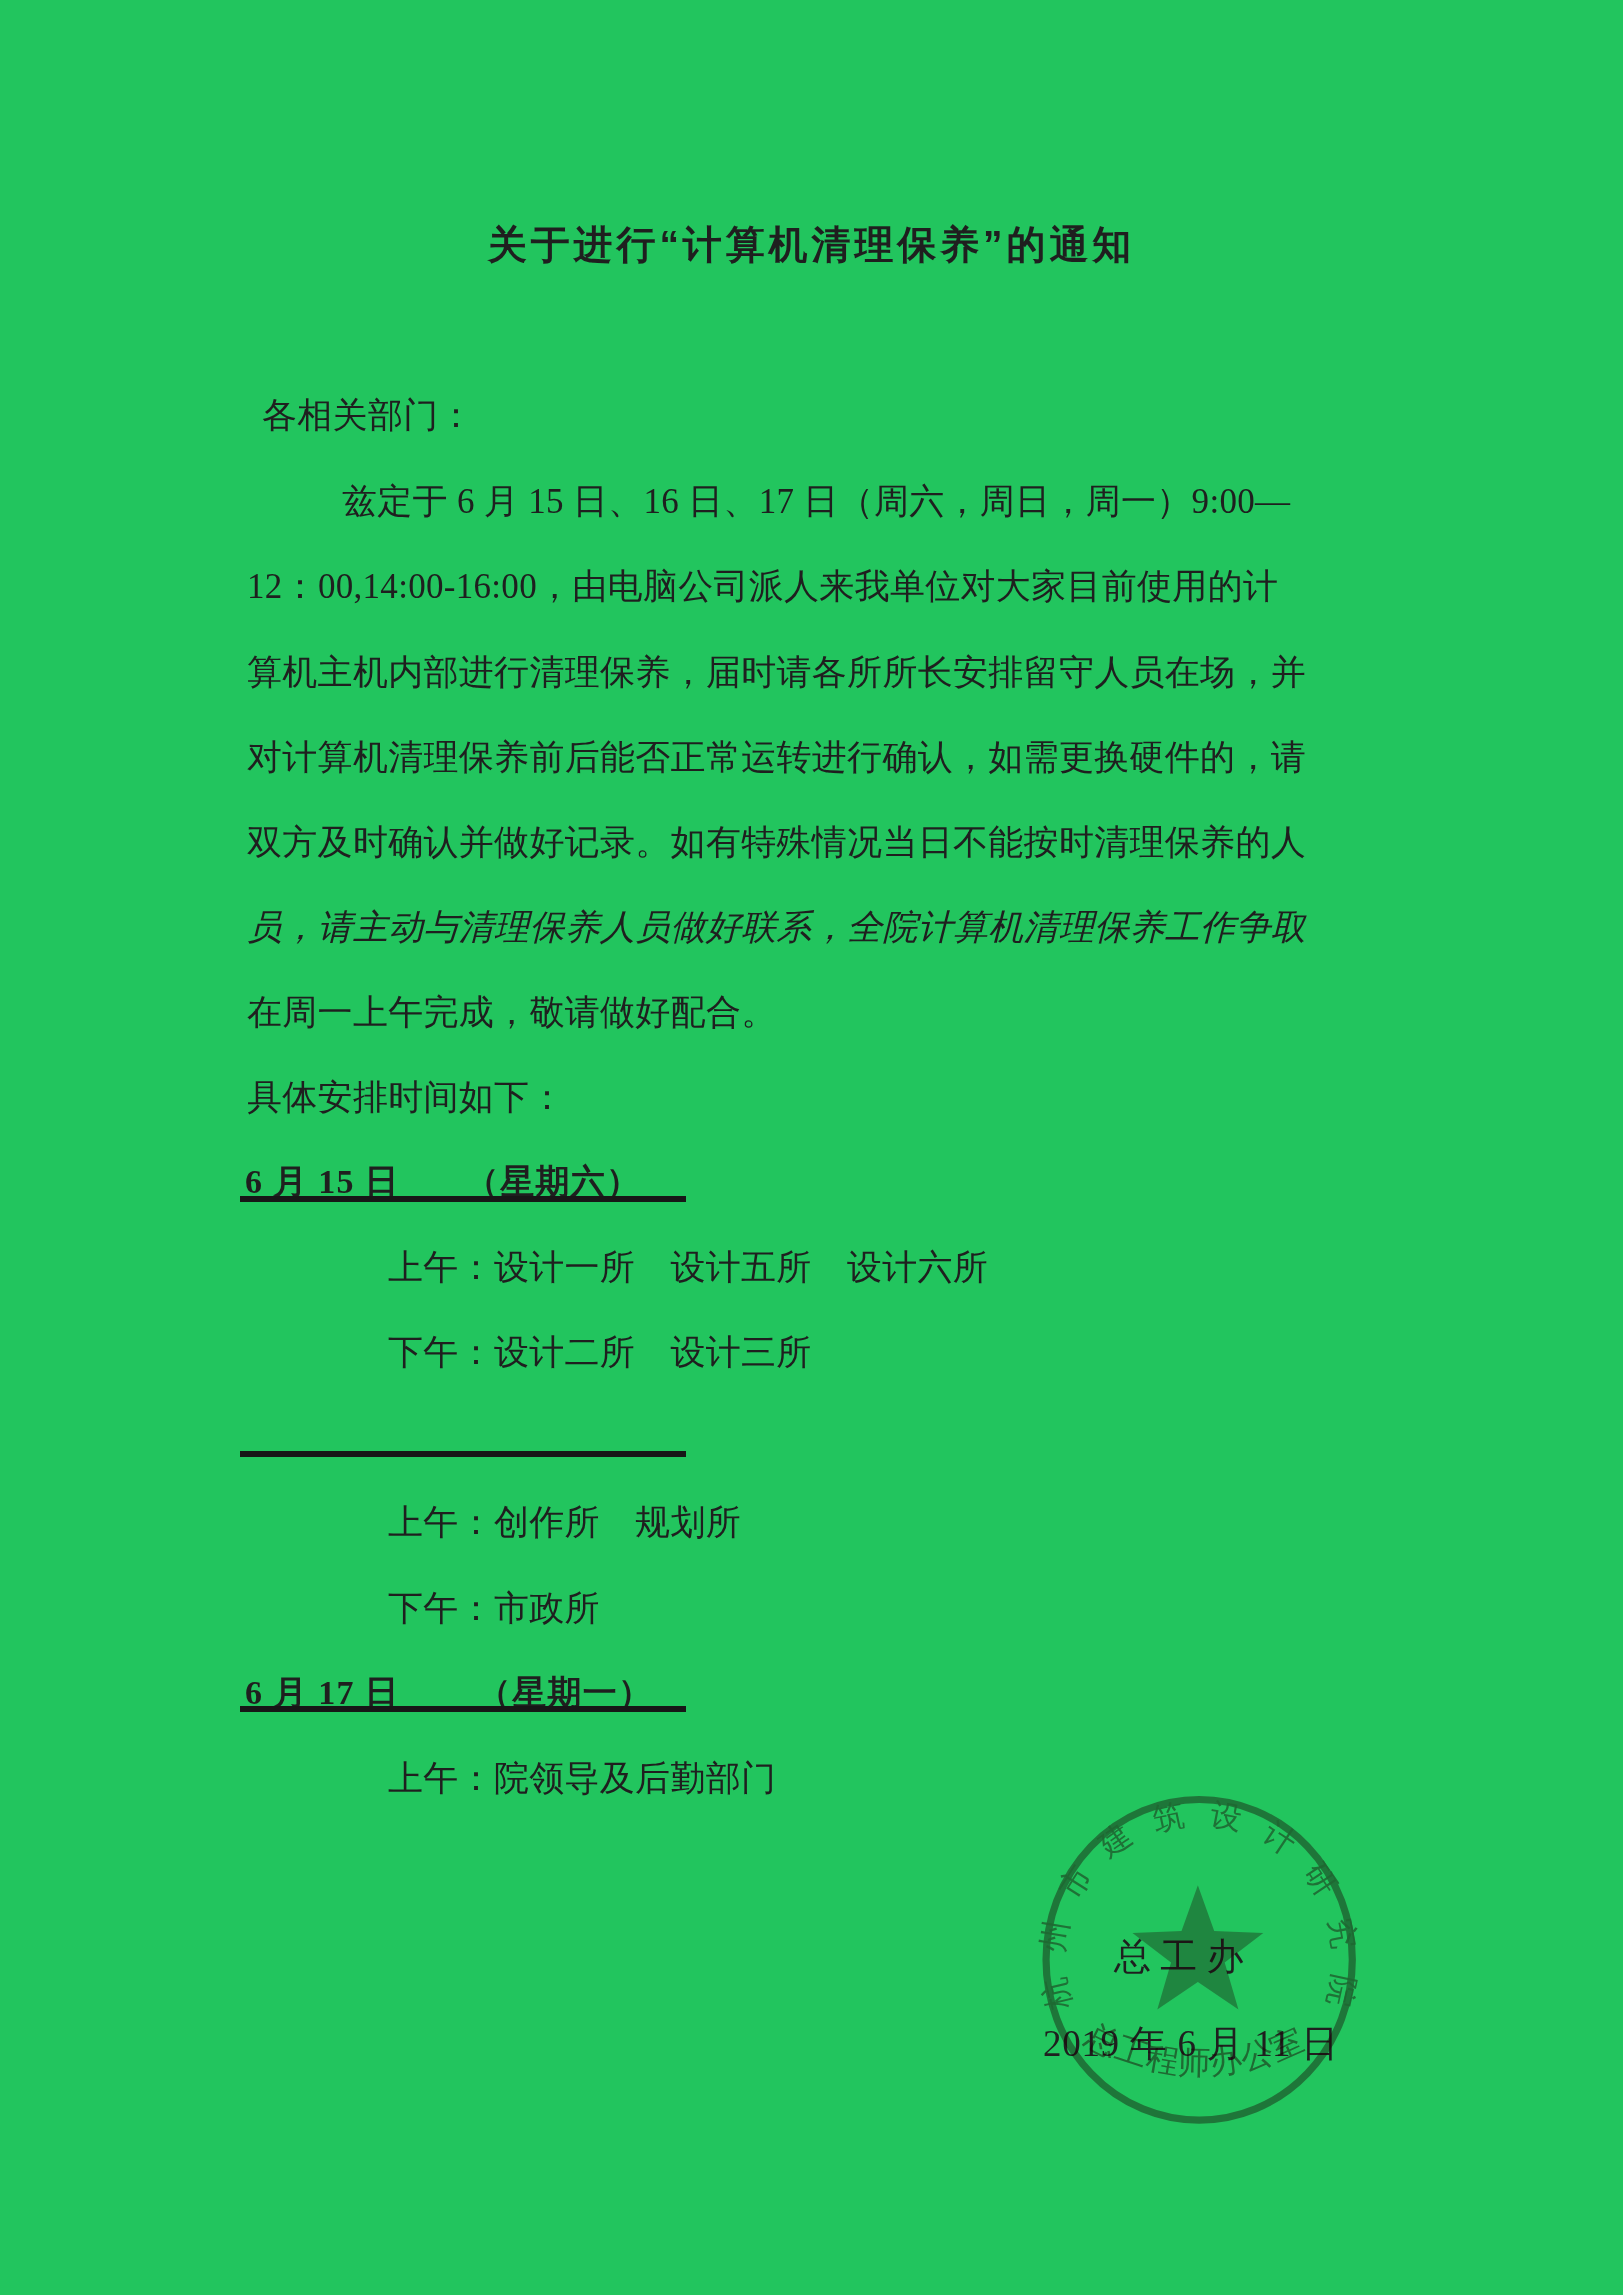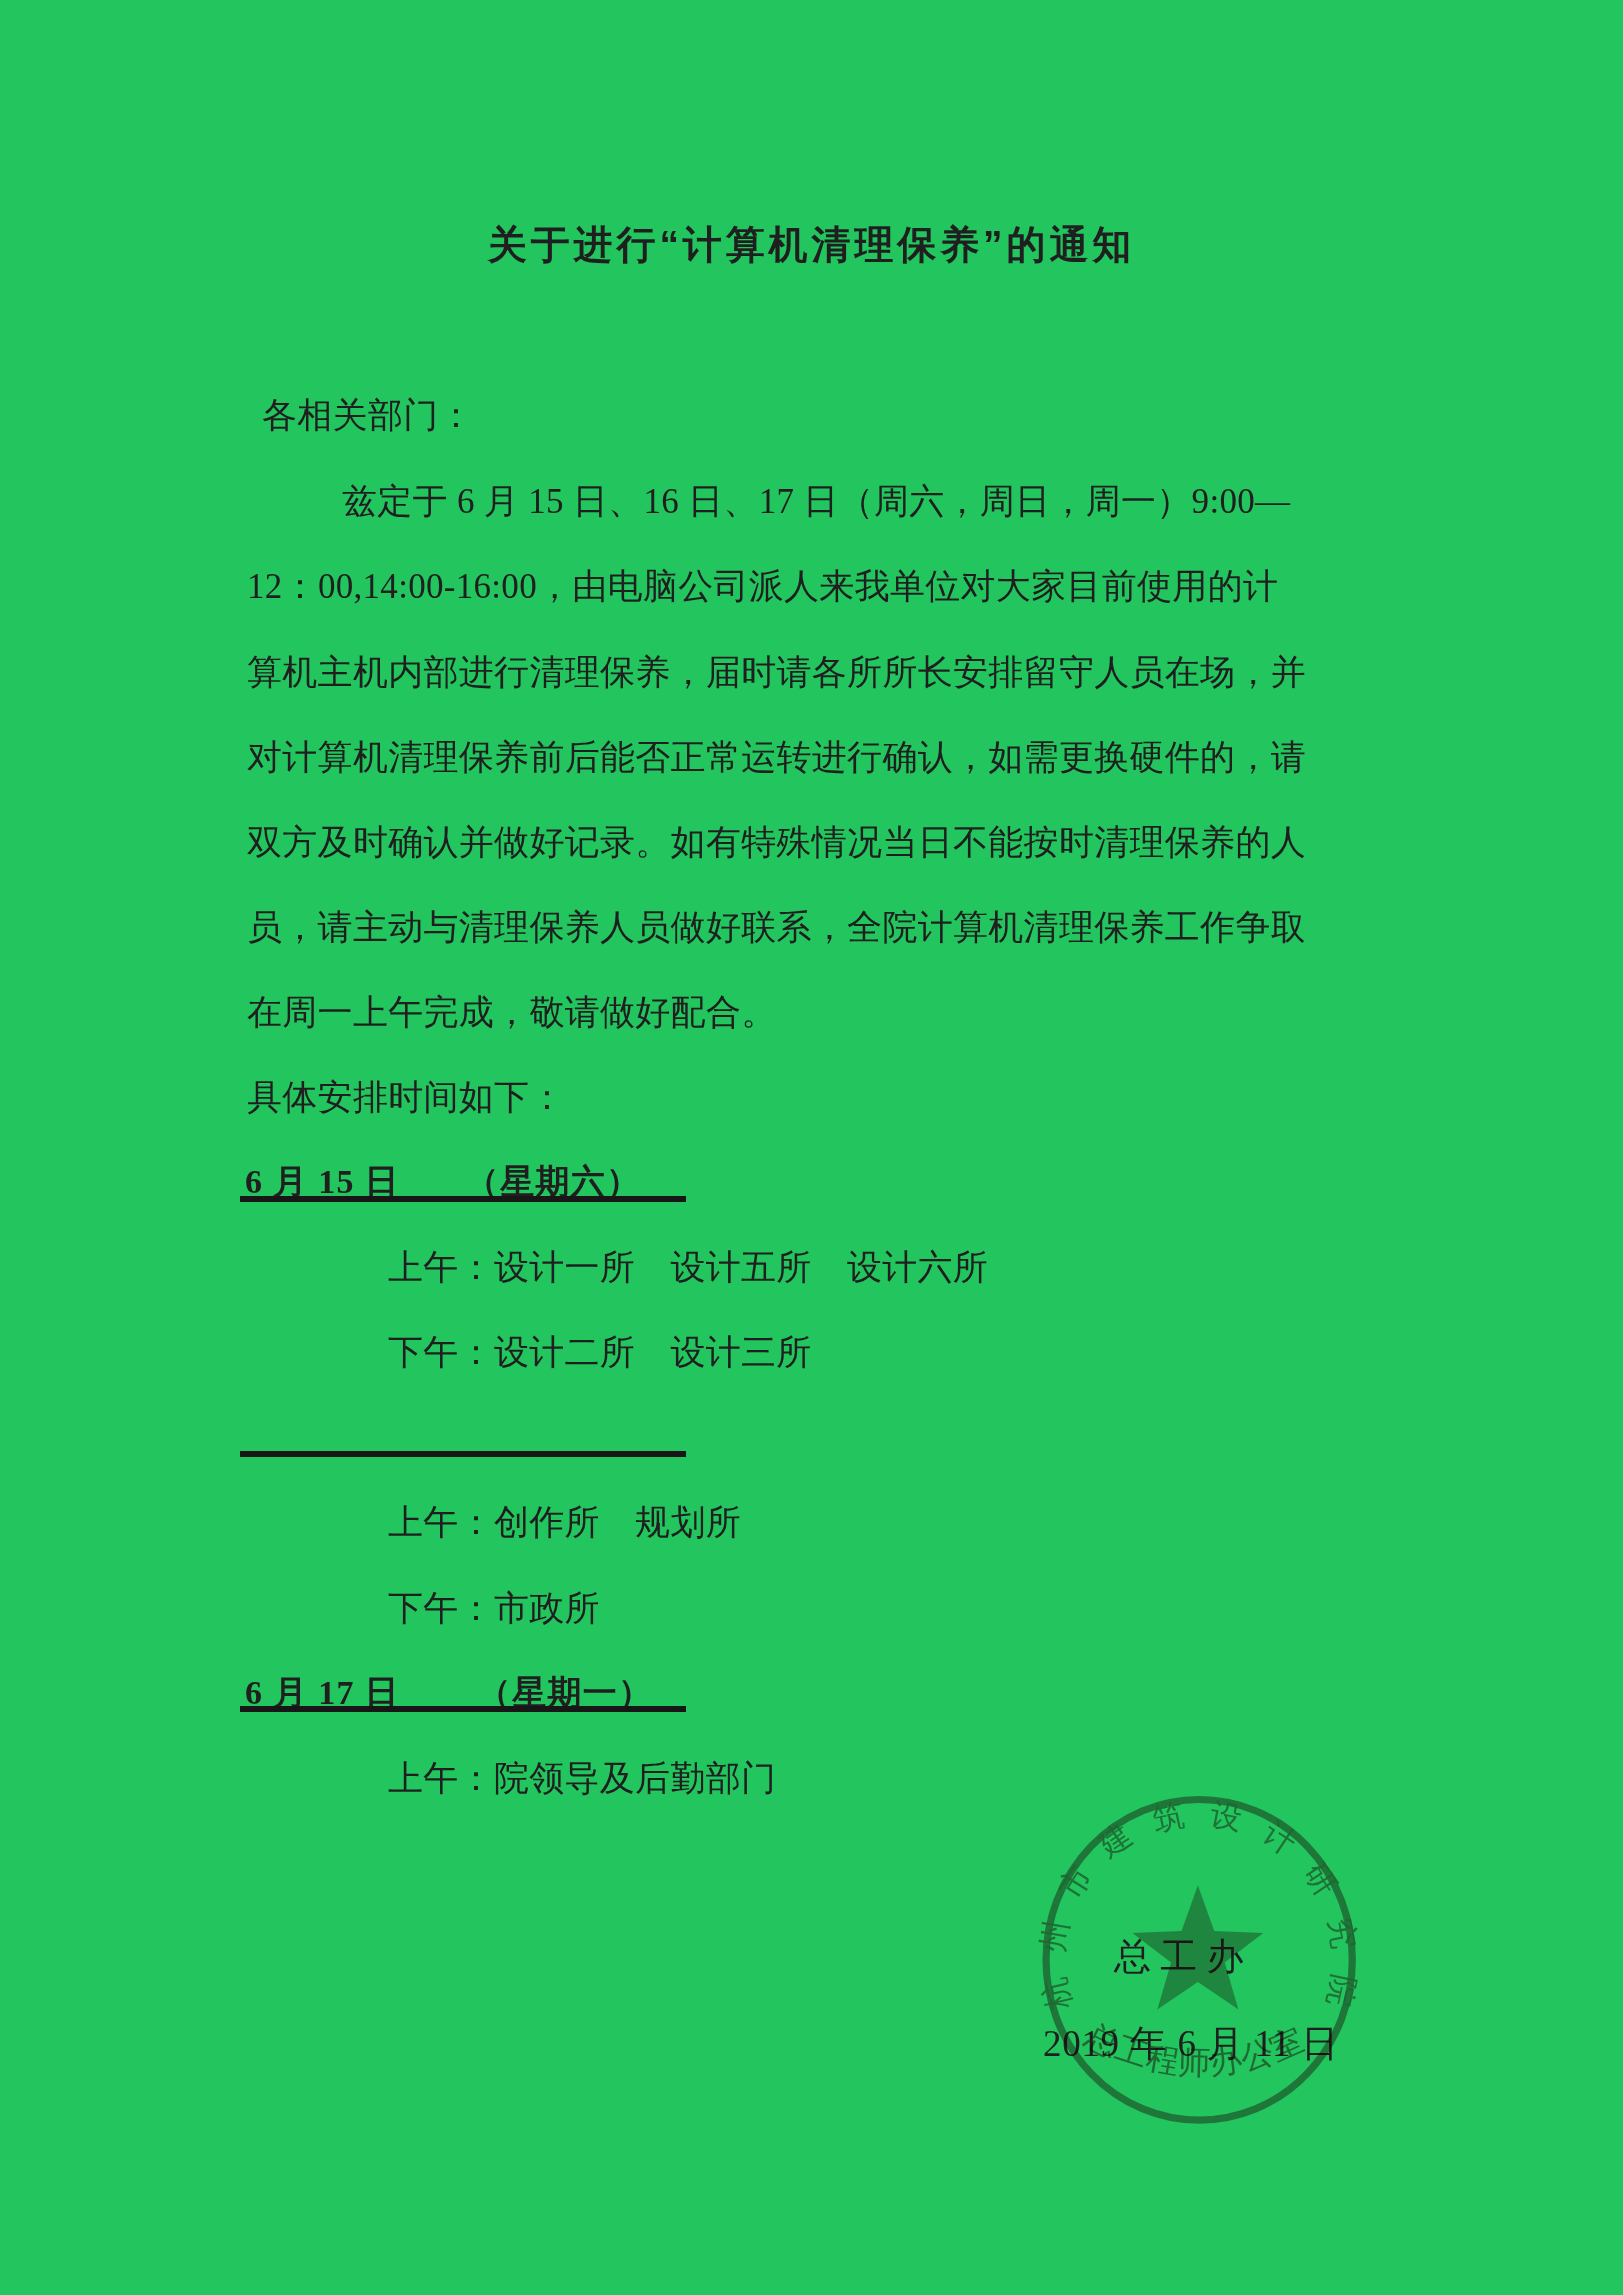"员，请主动与清理保养人员做好联系，全院计算机清理保养工作争取" .bl5 { font-style: none -> italic }
